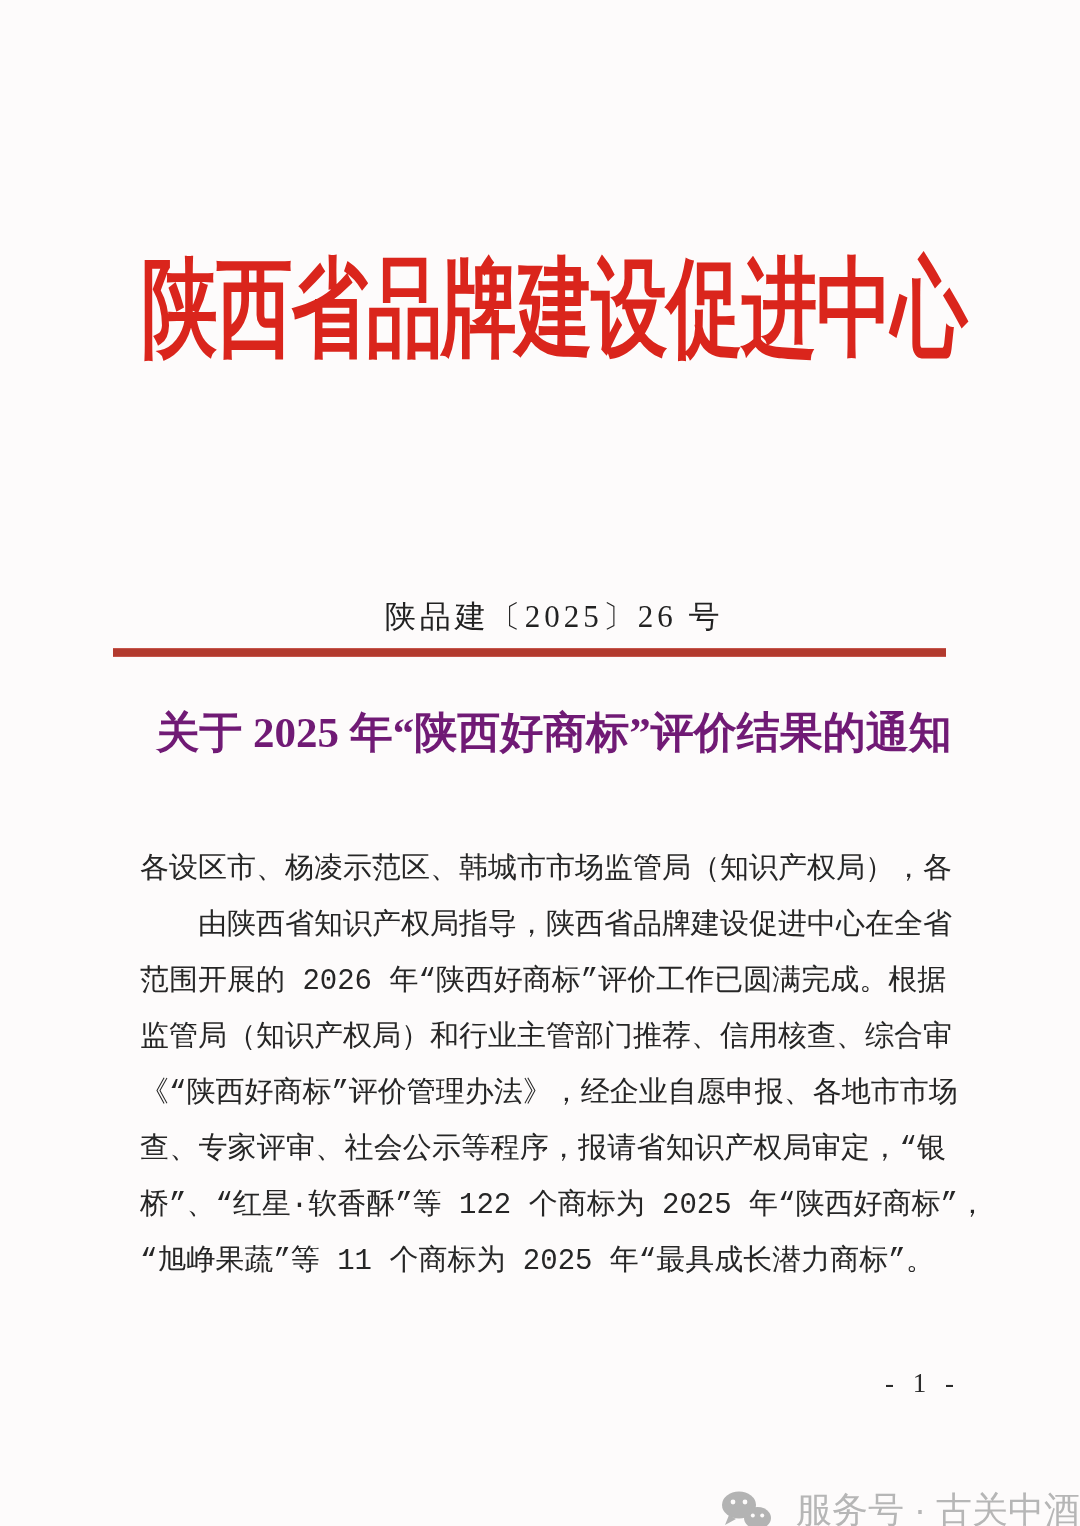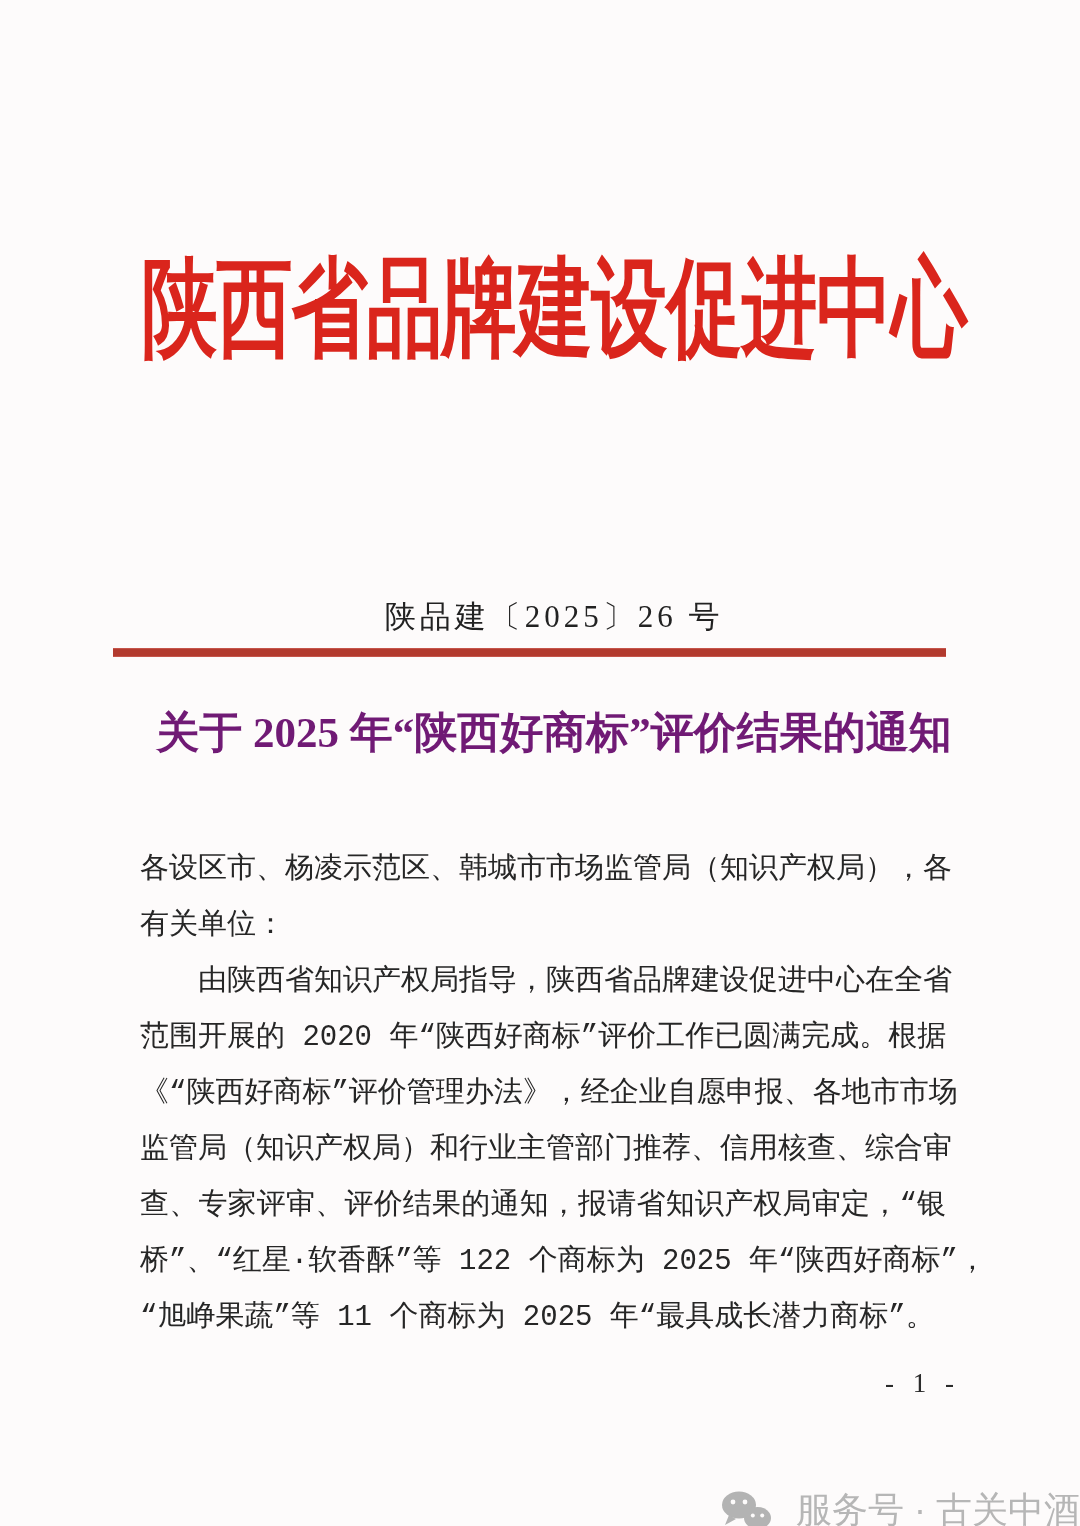"有关单位：" div.line { html: <div>有关单位：</div> -> none }
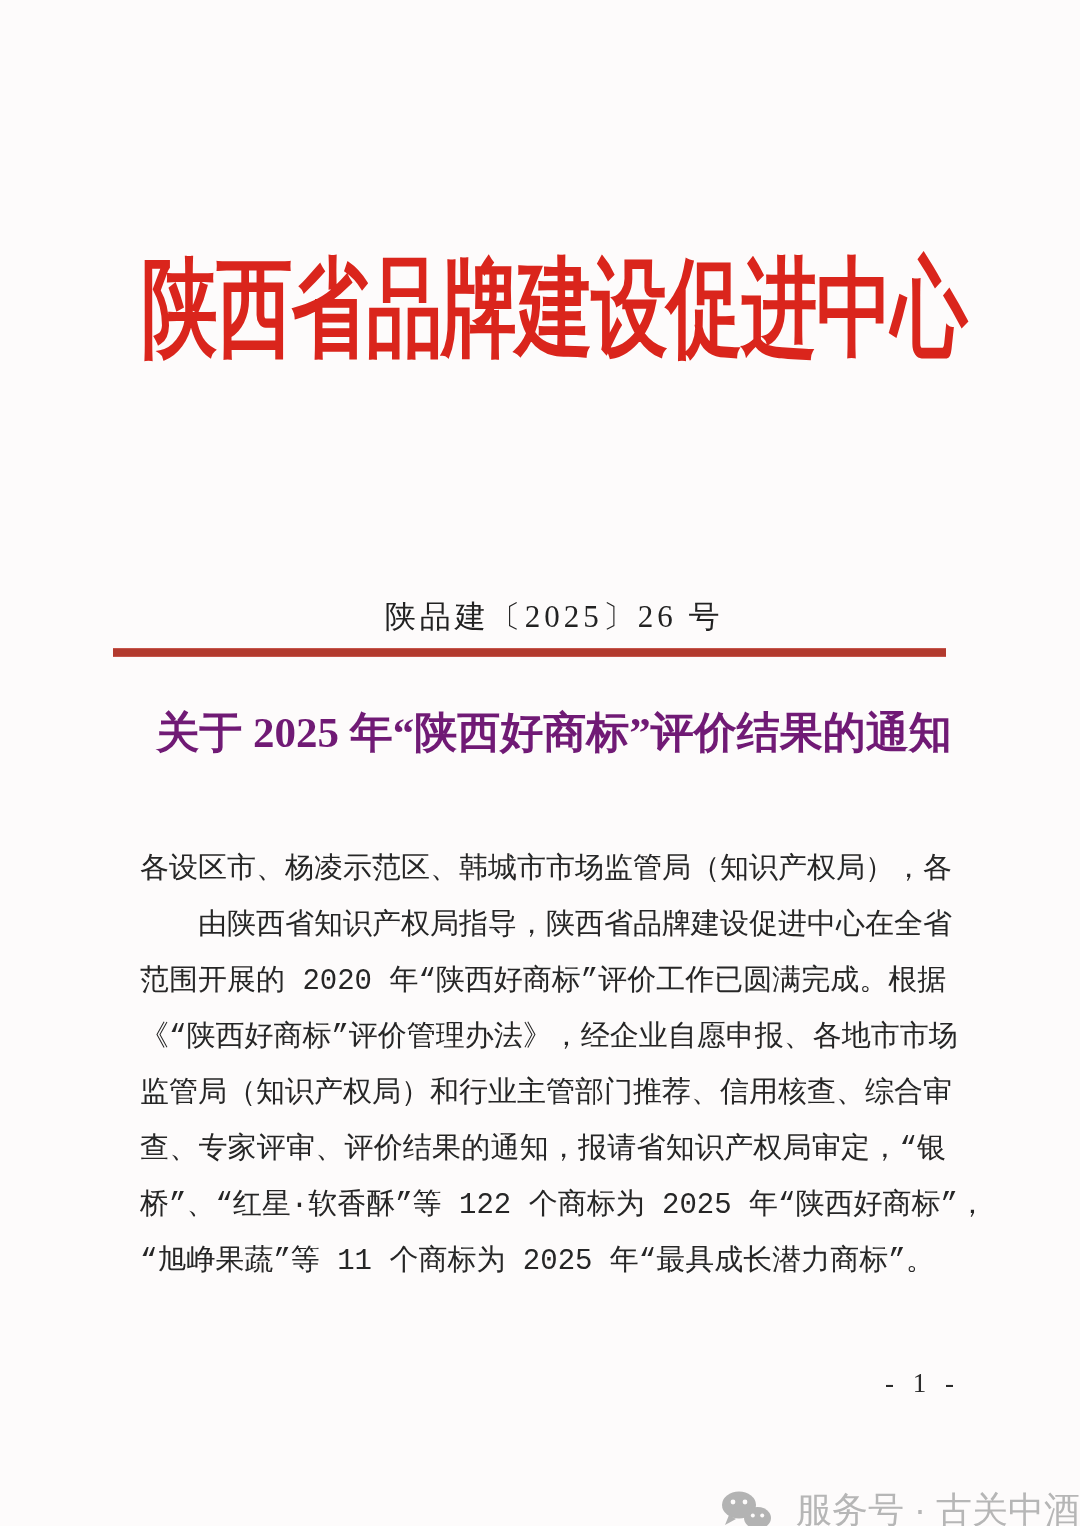"范围开展的 2020 年“陕西好商标”评价工作已圆满完成。根据" div.line { text: 2020 -> 2026 }
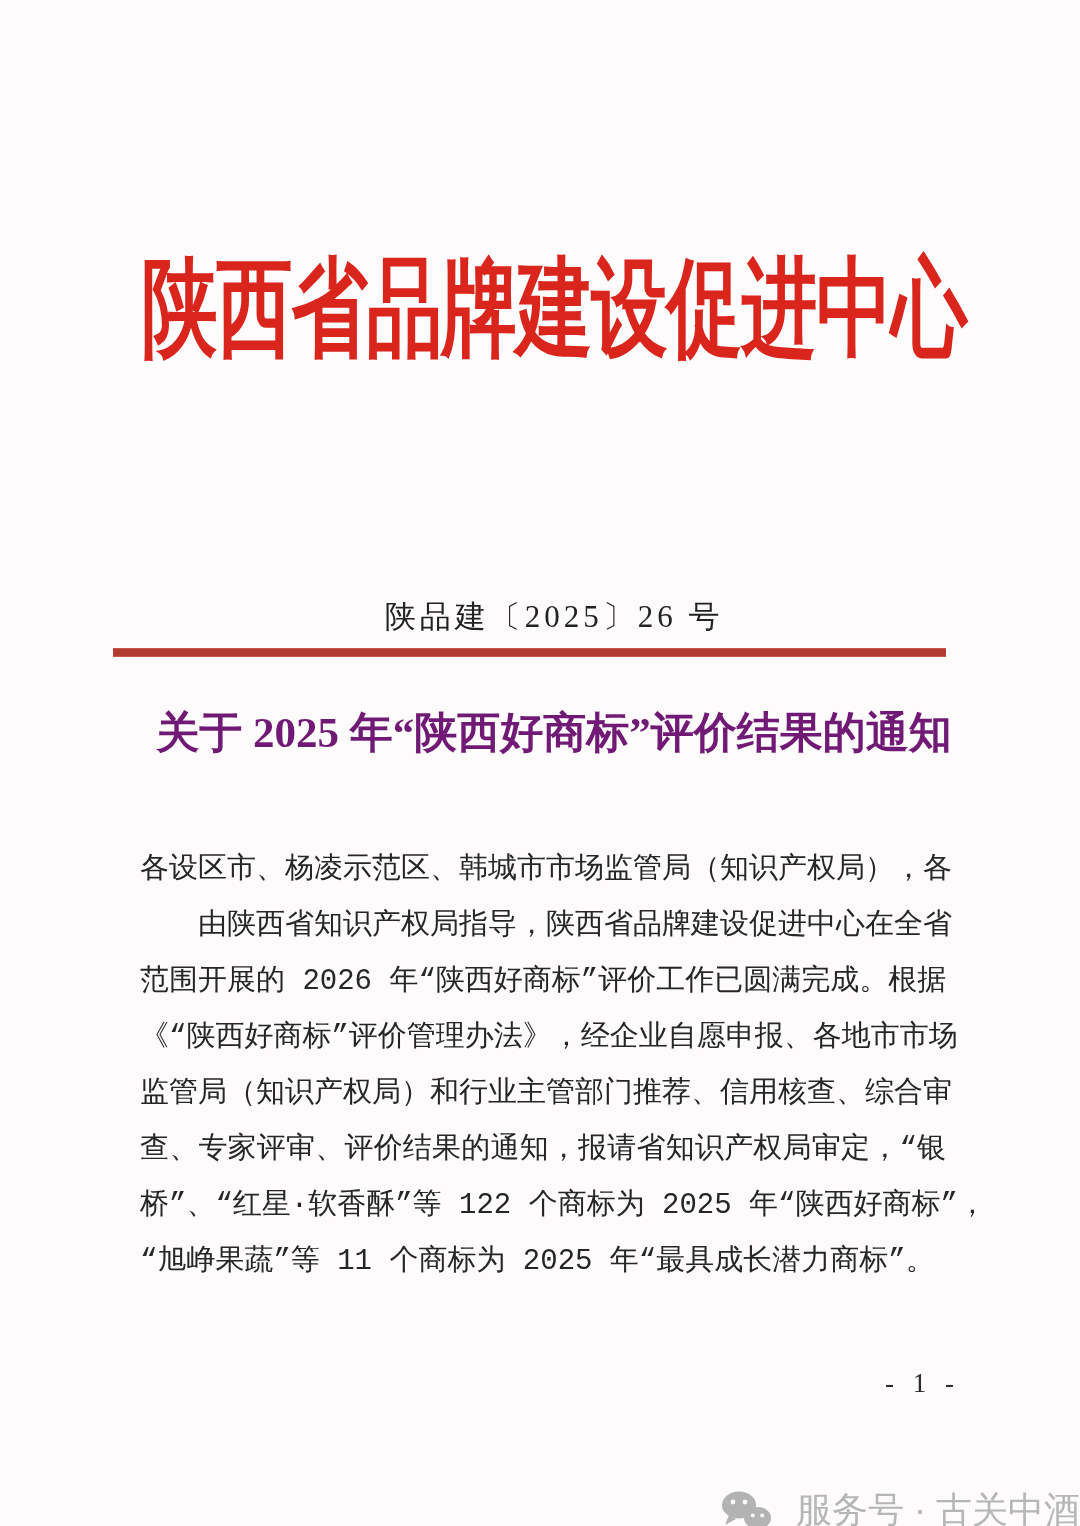"《“陕西好商标”评价管理办法》，经企业自愿申报、各地市市场" div.line { order: before "监管局（知识产权局）和行业主管部门推荐、信用核查、综合审" -> after "监管局（知识产权局）和行业主管部门推荐、信用核查、综合审" }
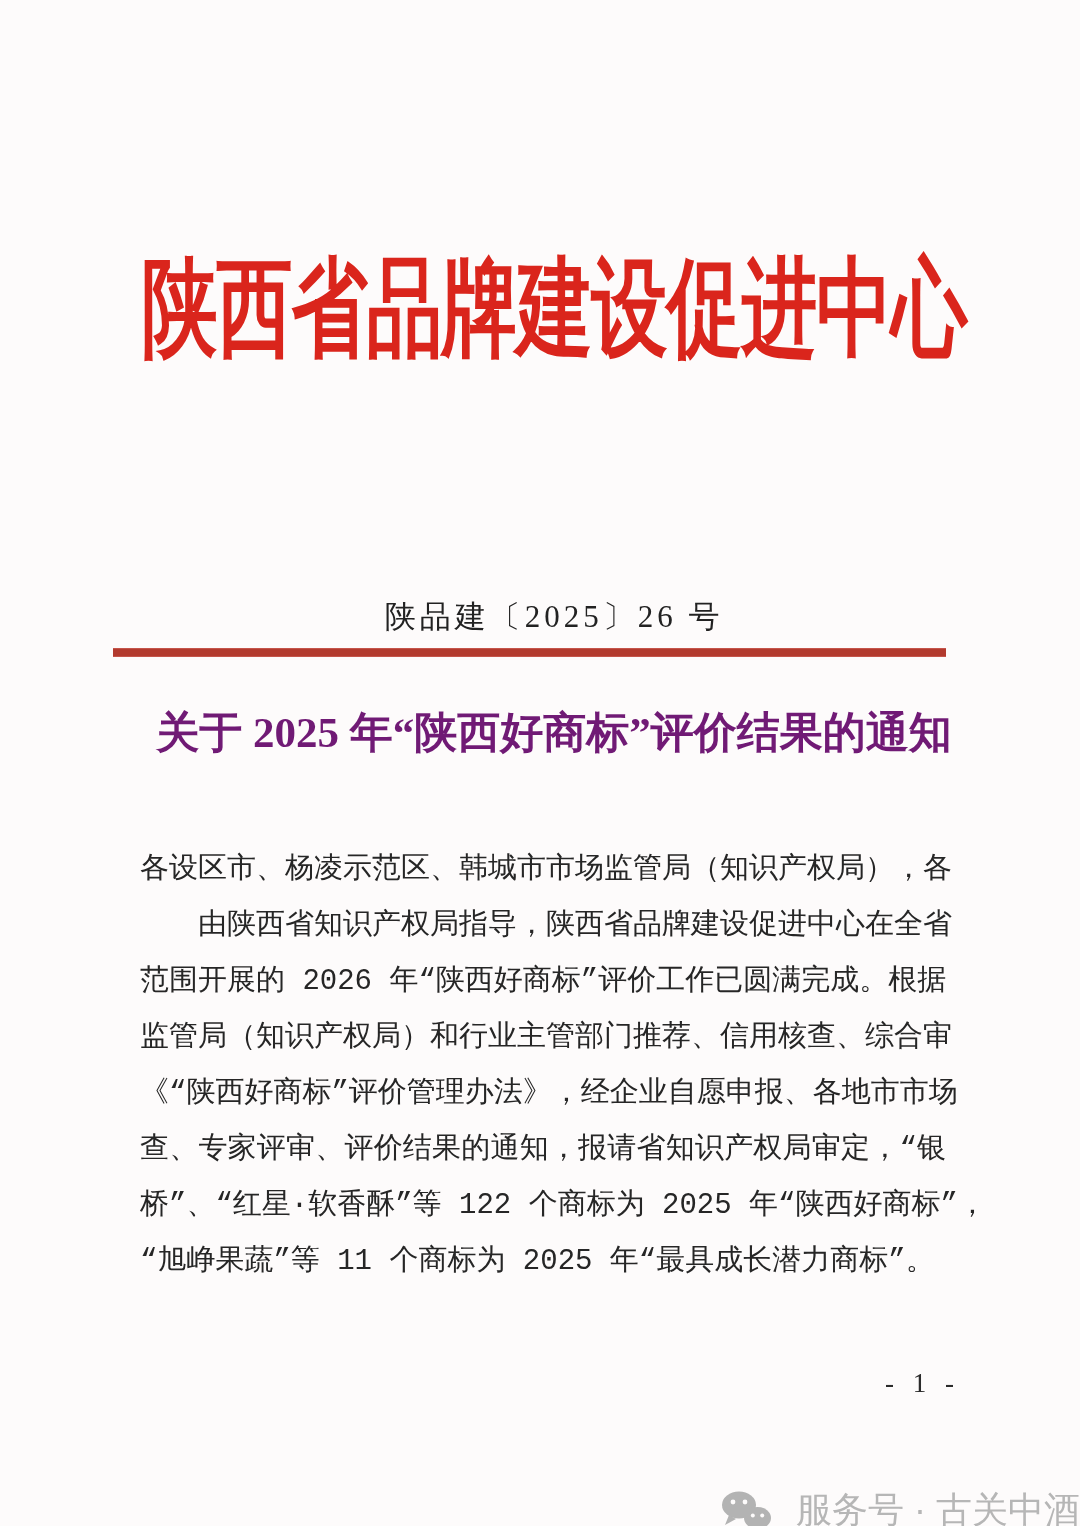"查、专家评审、评价结果的通知，报请省知识产权局审定，“银" div.line { text: 评价结果的通知 -> 社会公示等程序 }
